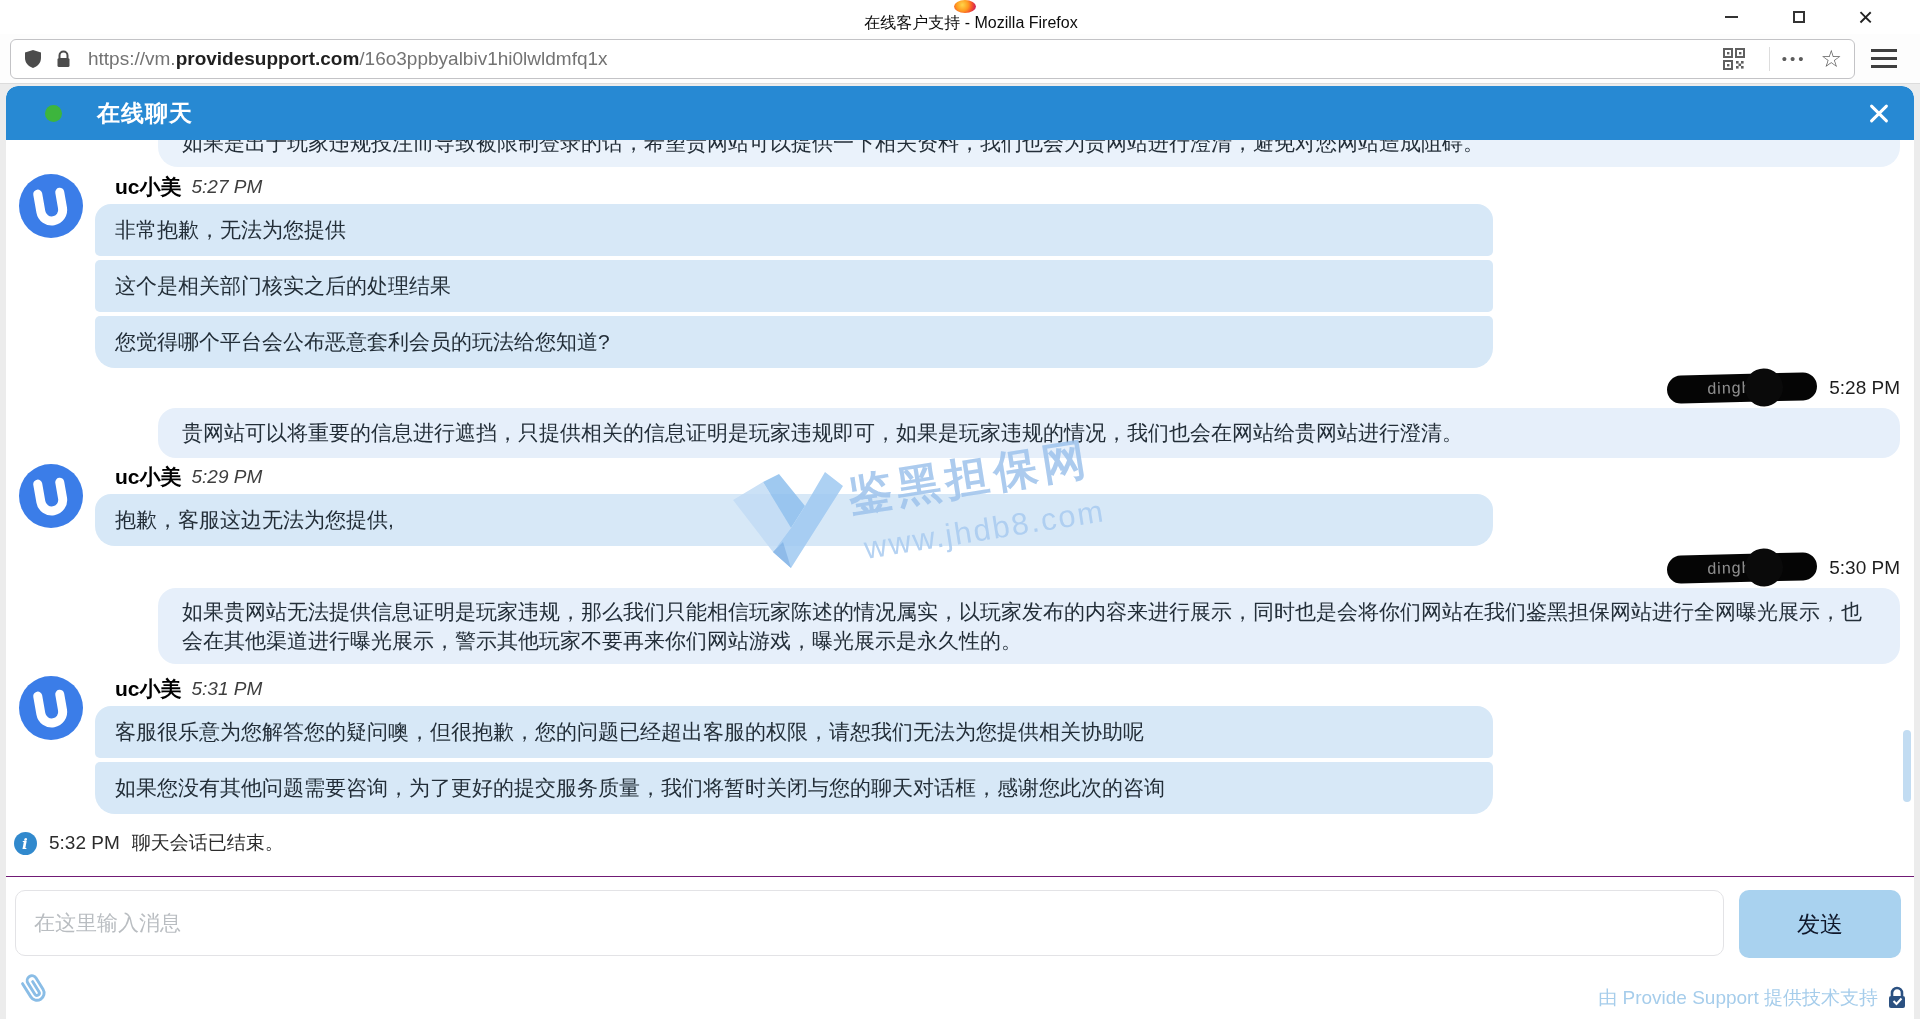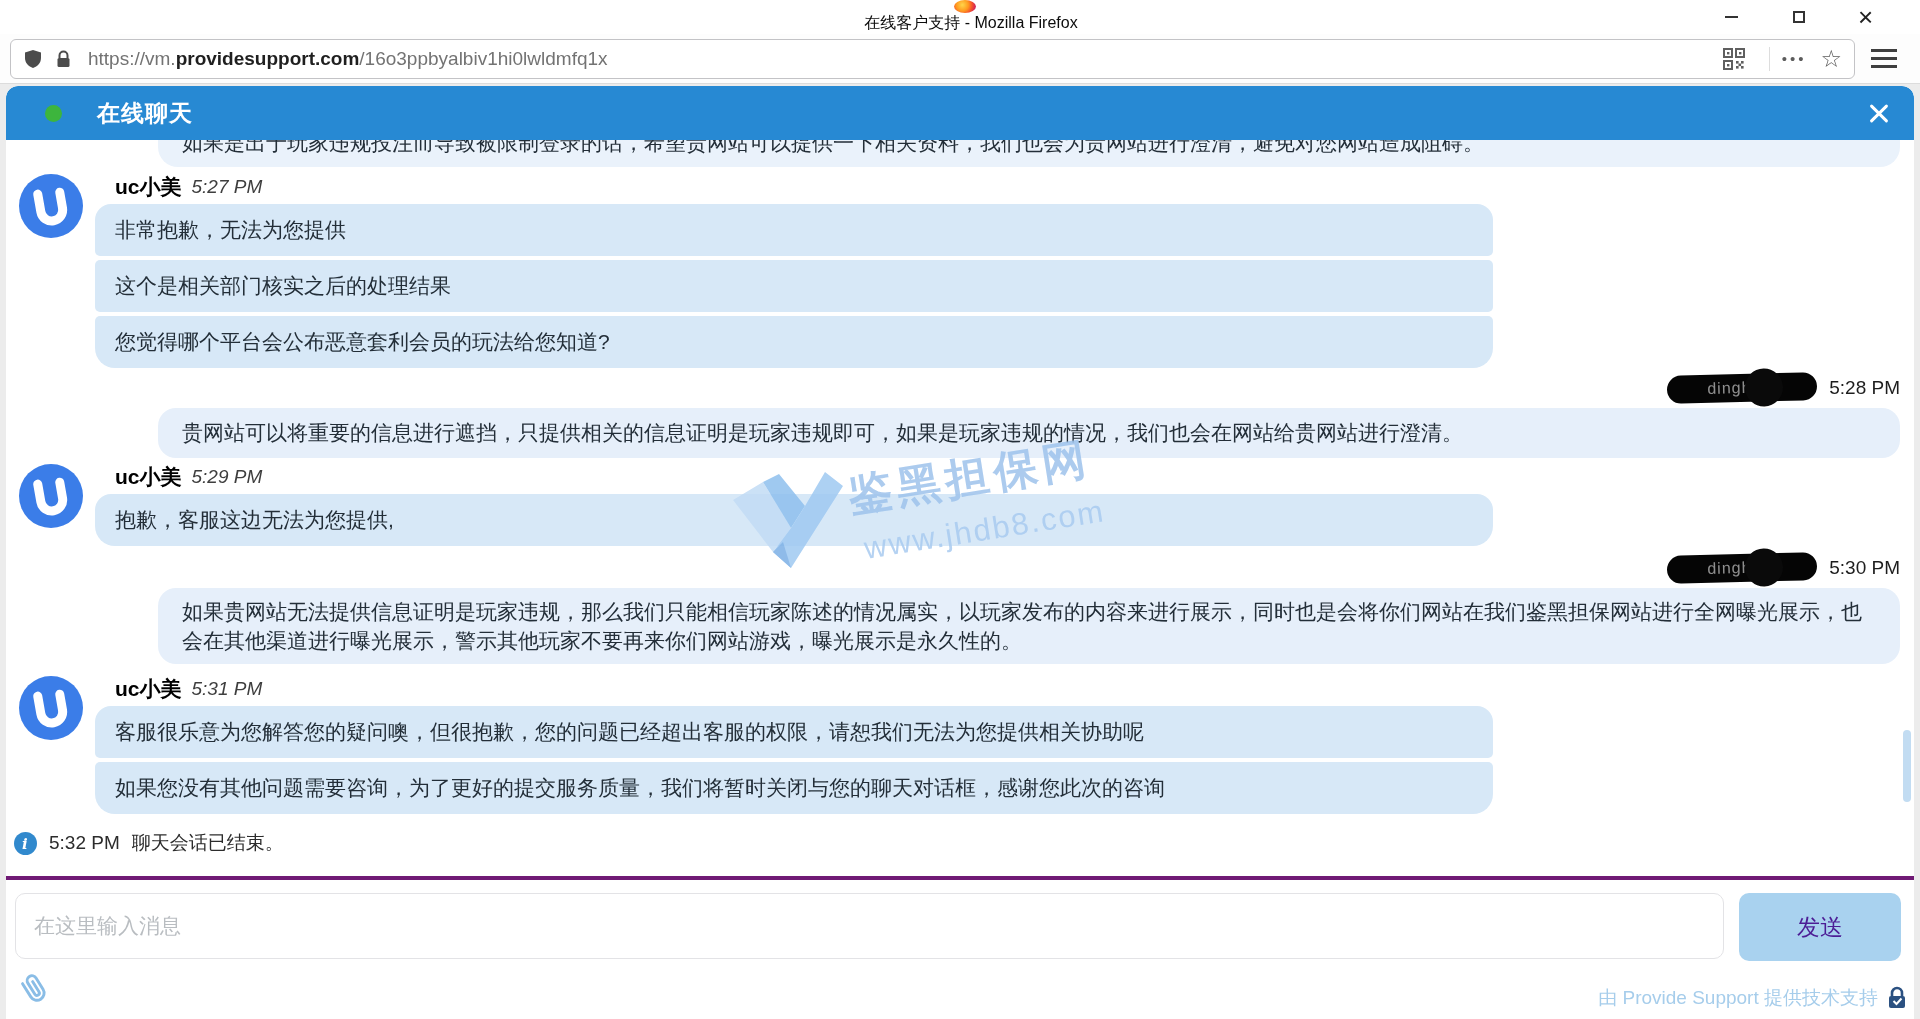"在这里输入消息" .composer { border-top: 4px solid #701a75 -> 1px solid #701a75 }
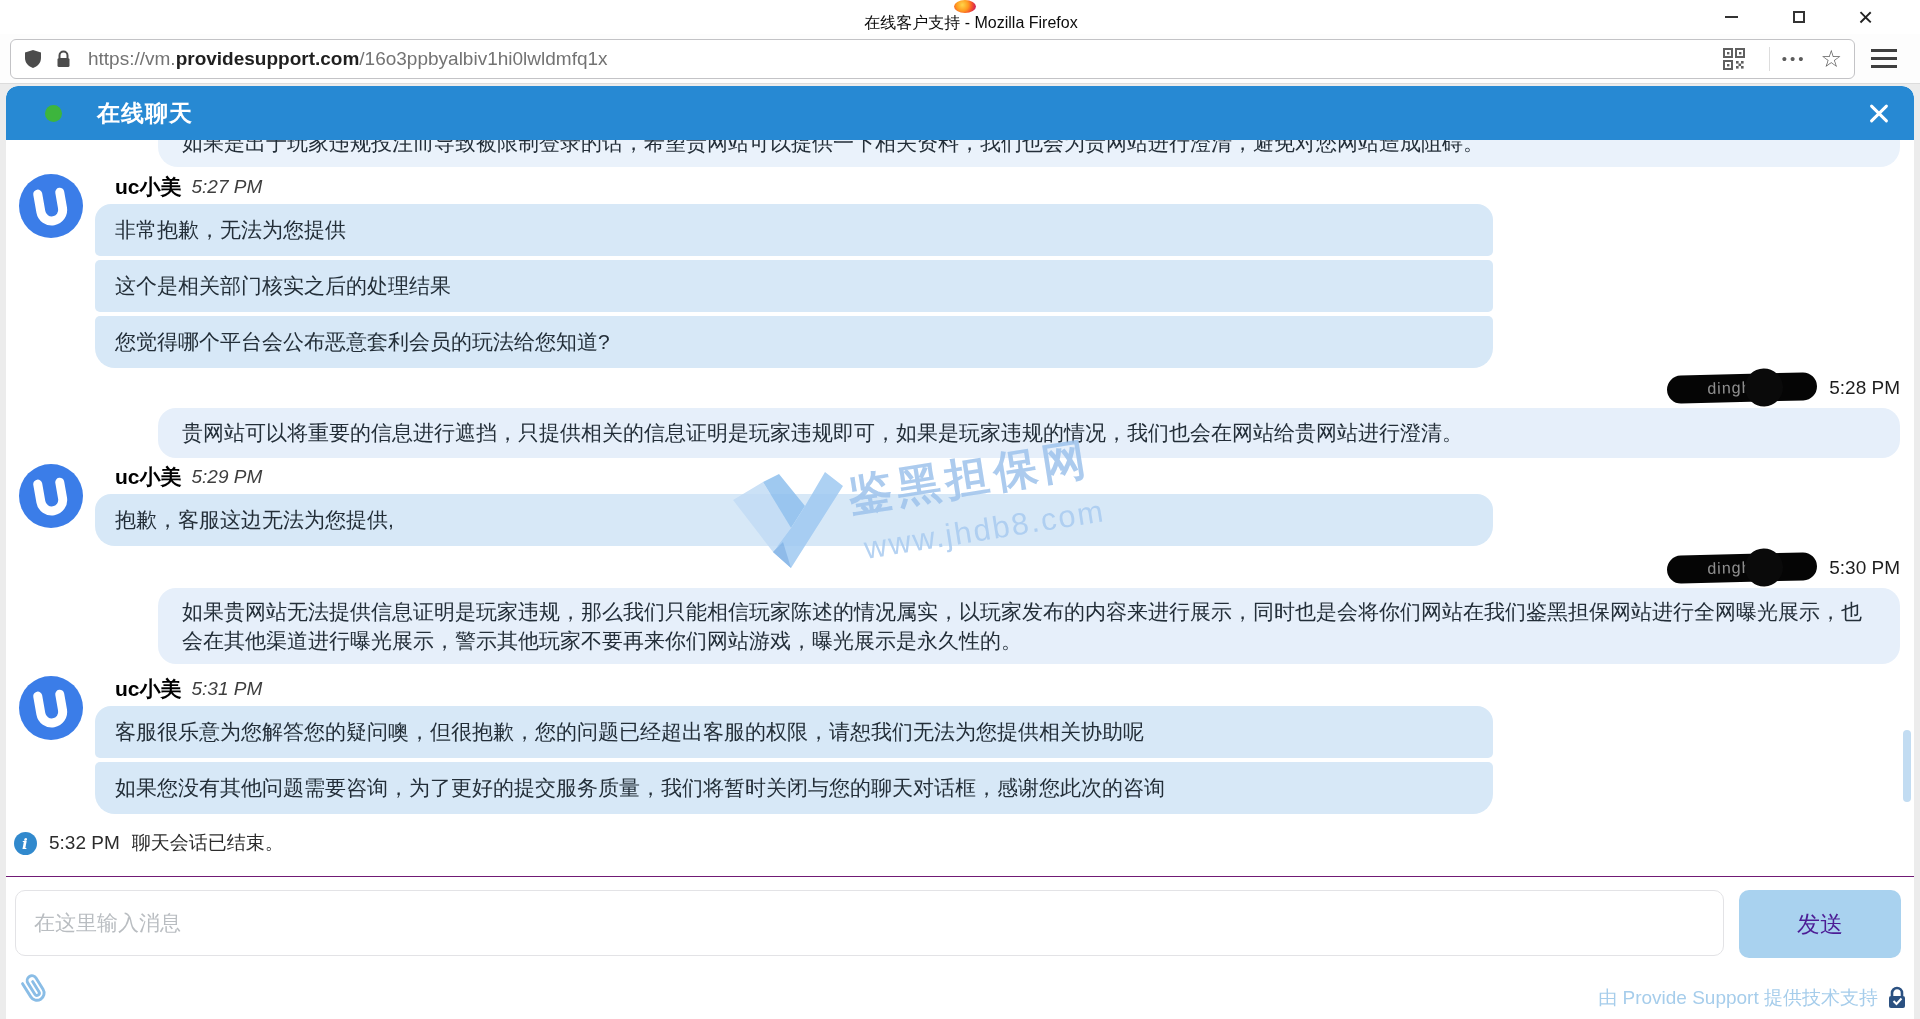"发送" .send-btn { color: #4c1d95 -> #0f172a }
